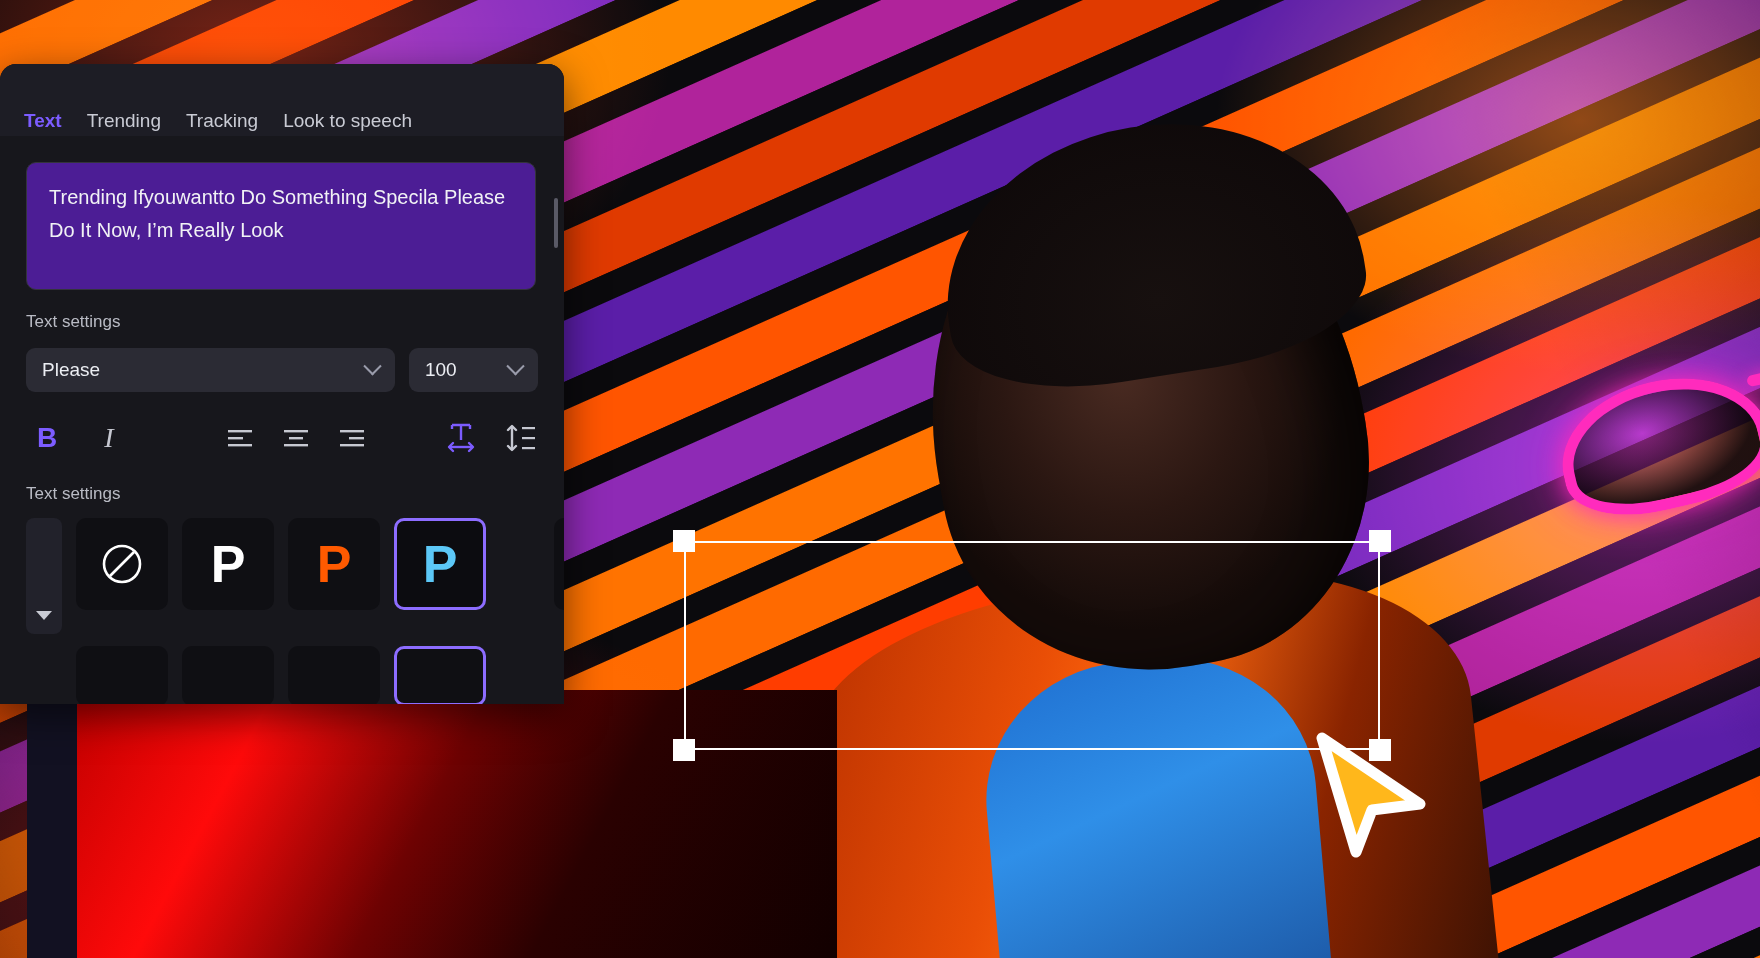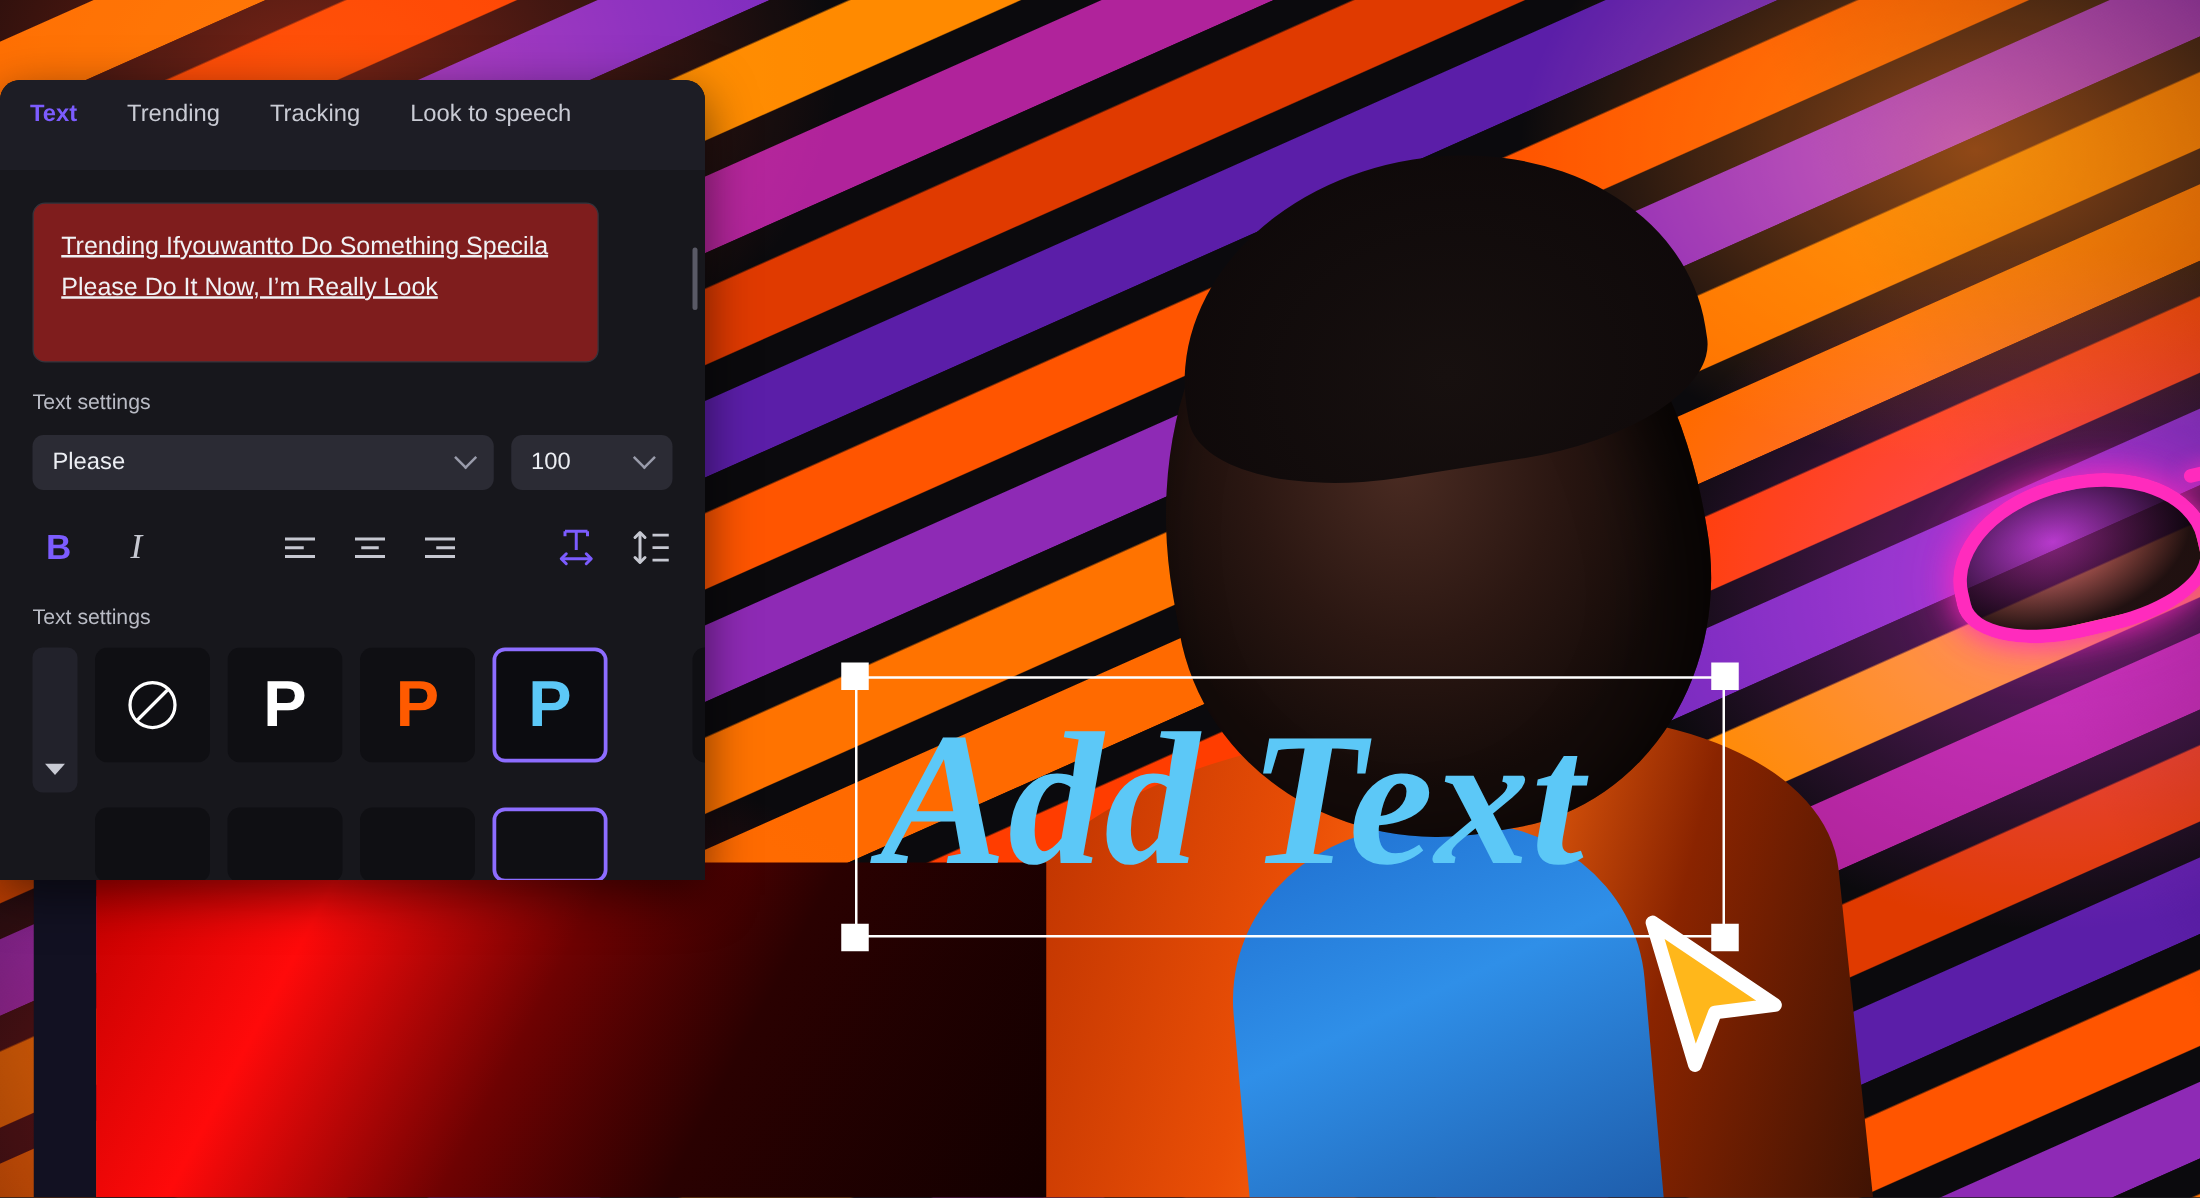"Text" #panel-tabs { align-items: flex-start -> flex-end; gap: 36px -> 21px; padding: 13px 22px -> 0 22px }
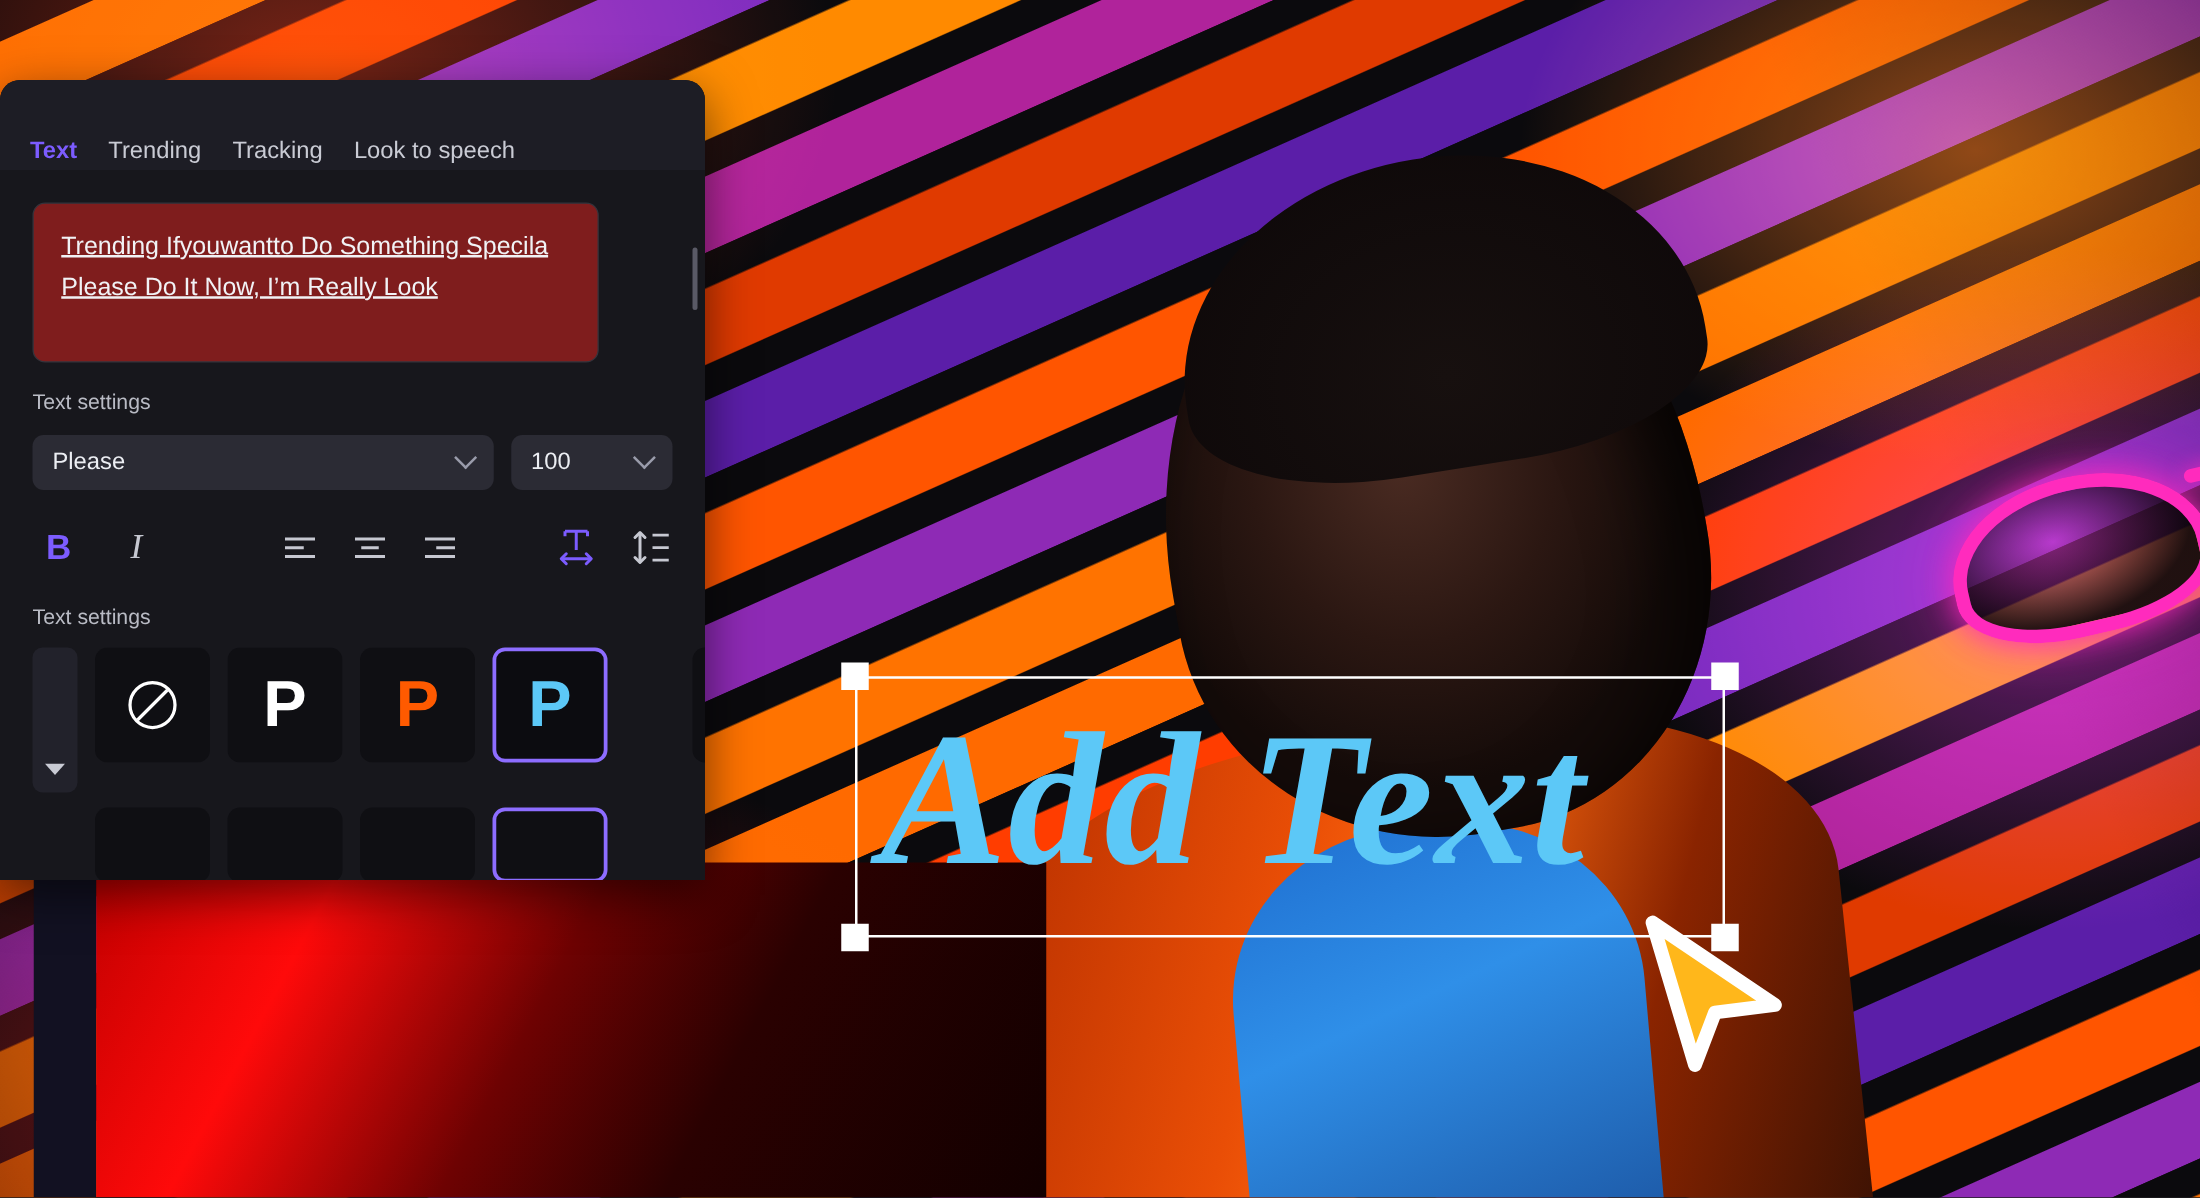"Trending Ifyouwantto Do Something" #text-input-box { background: #7f1d1d -> #4c1d95; text-decoration: underline -> none; width: 453px -> 510px }
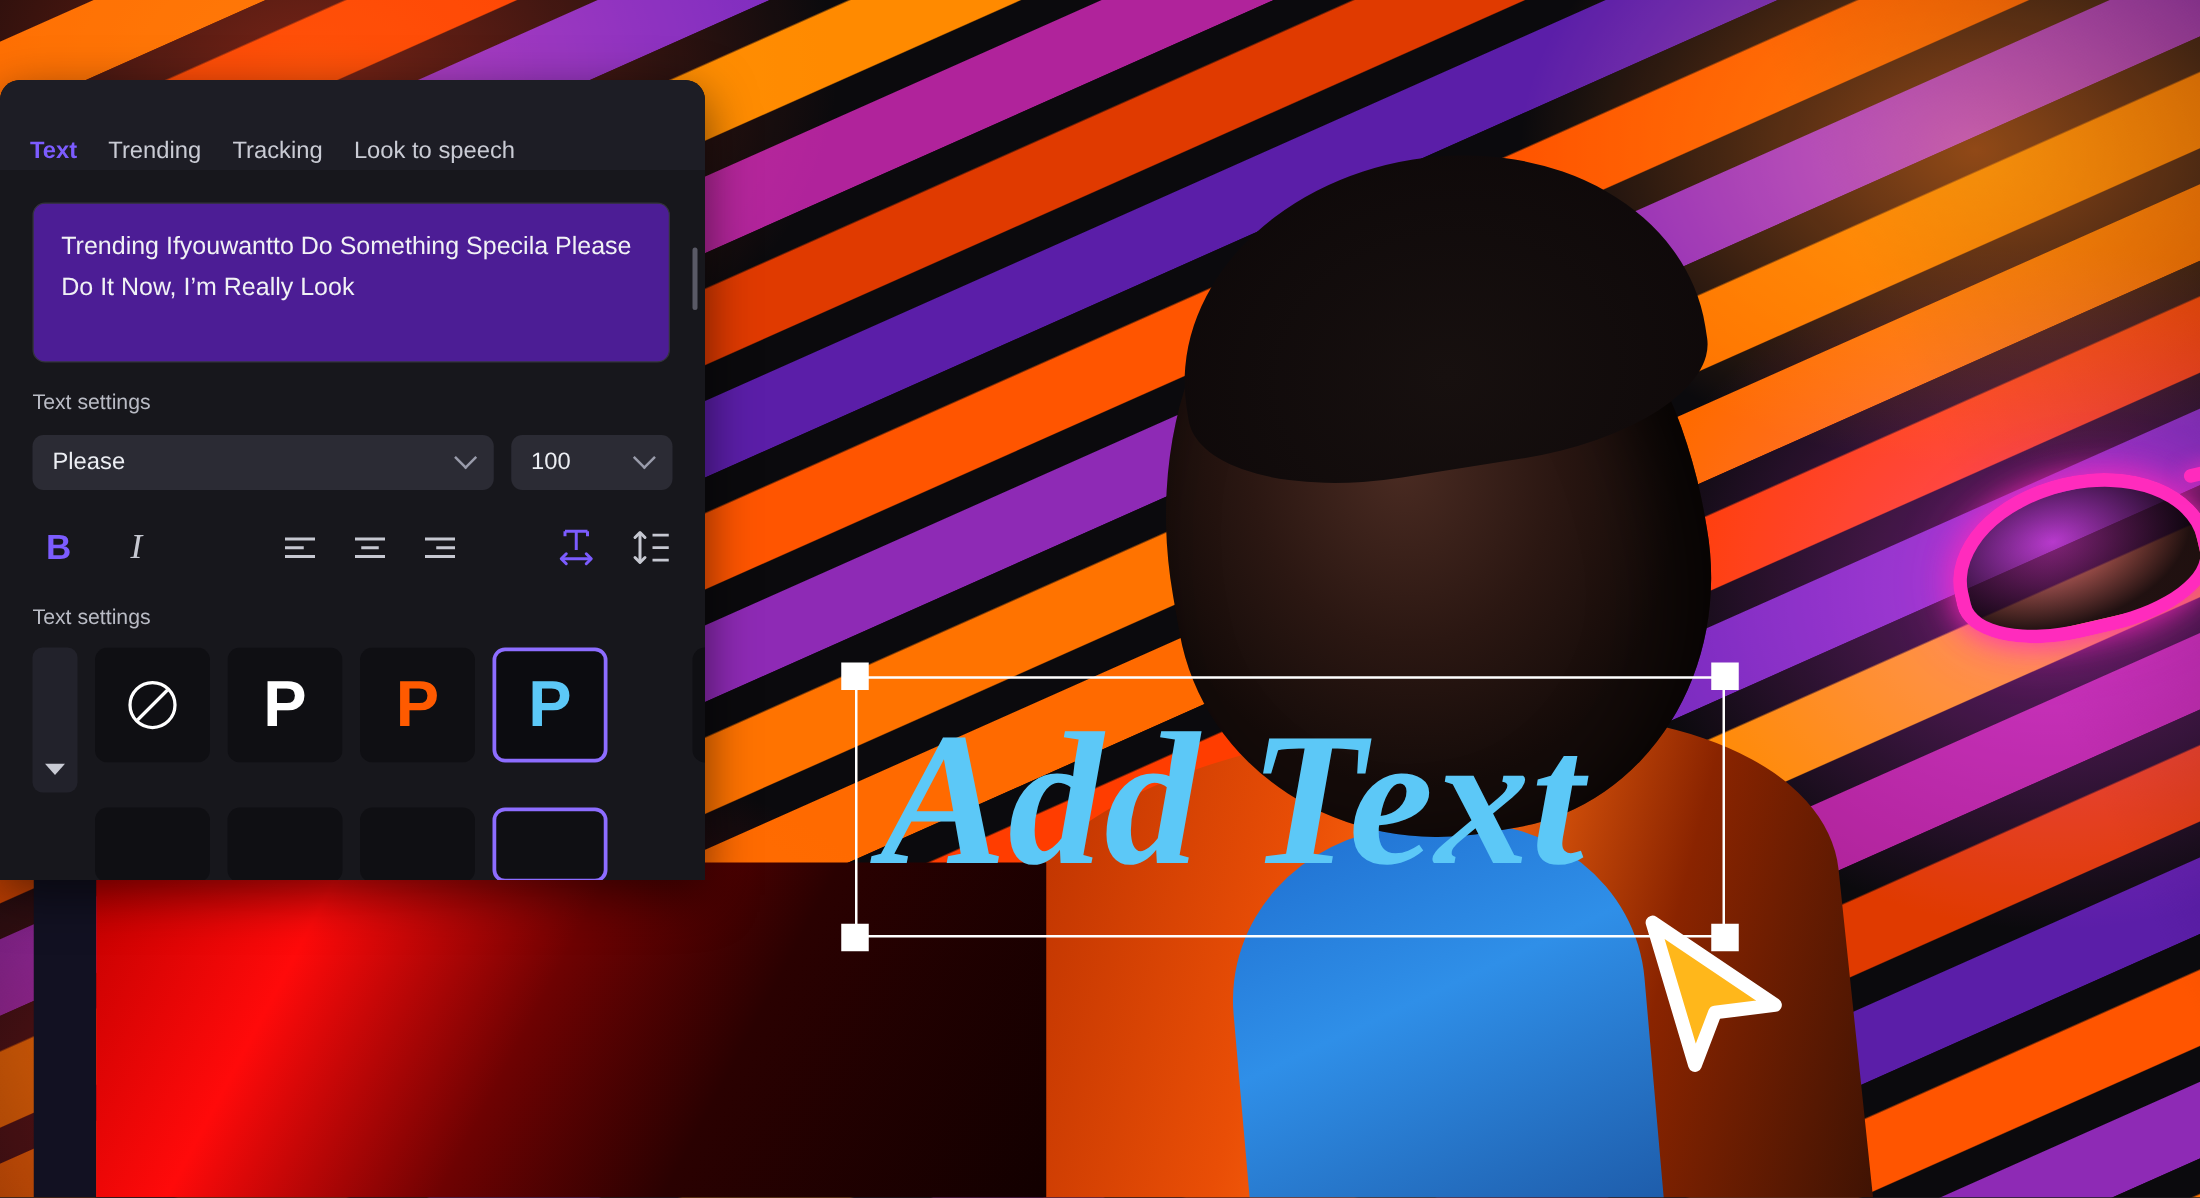"Add Text" div { html: <div>Add Text</div> -> none }
